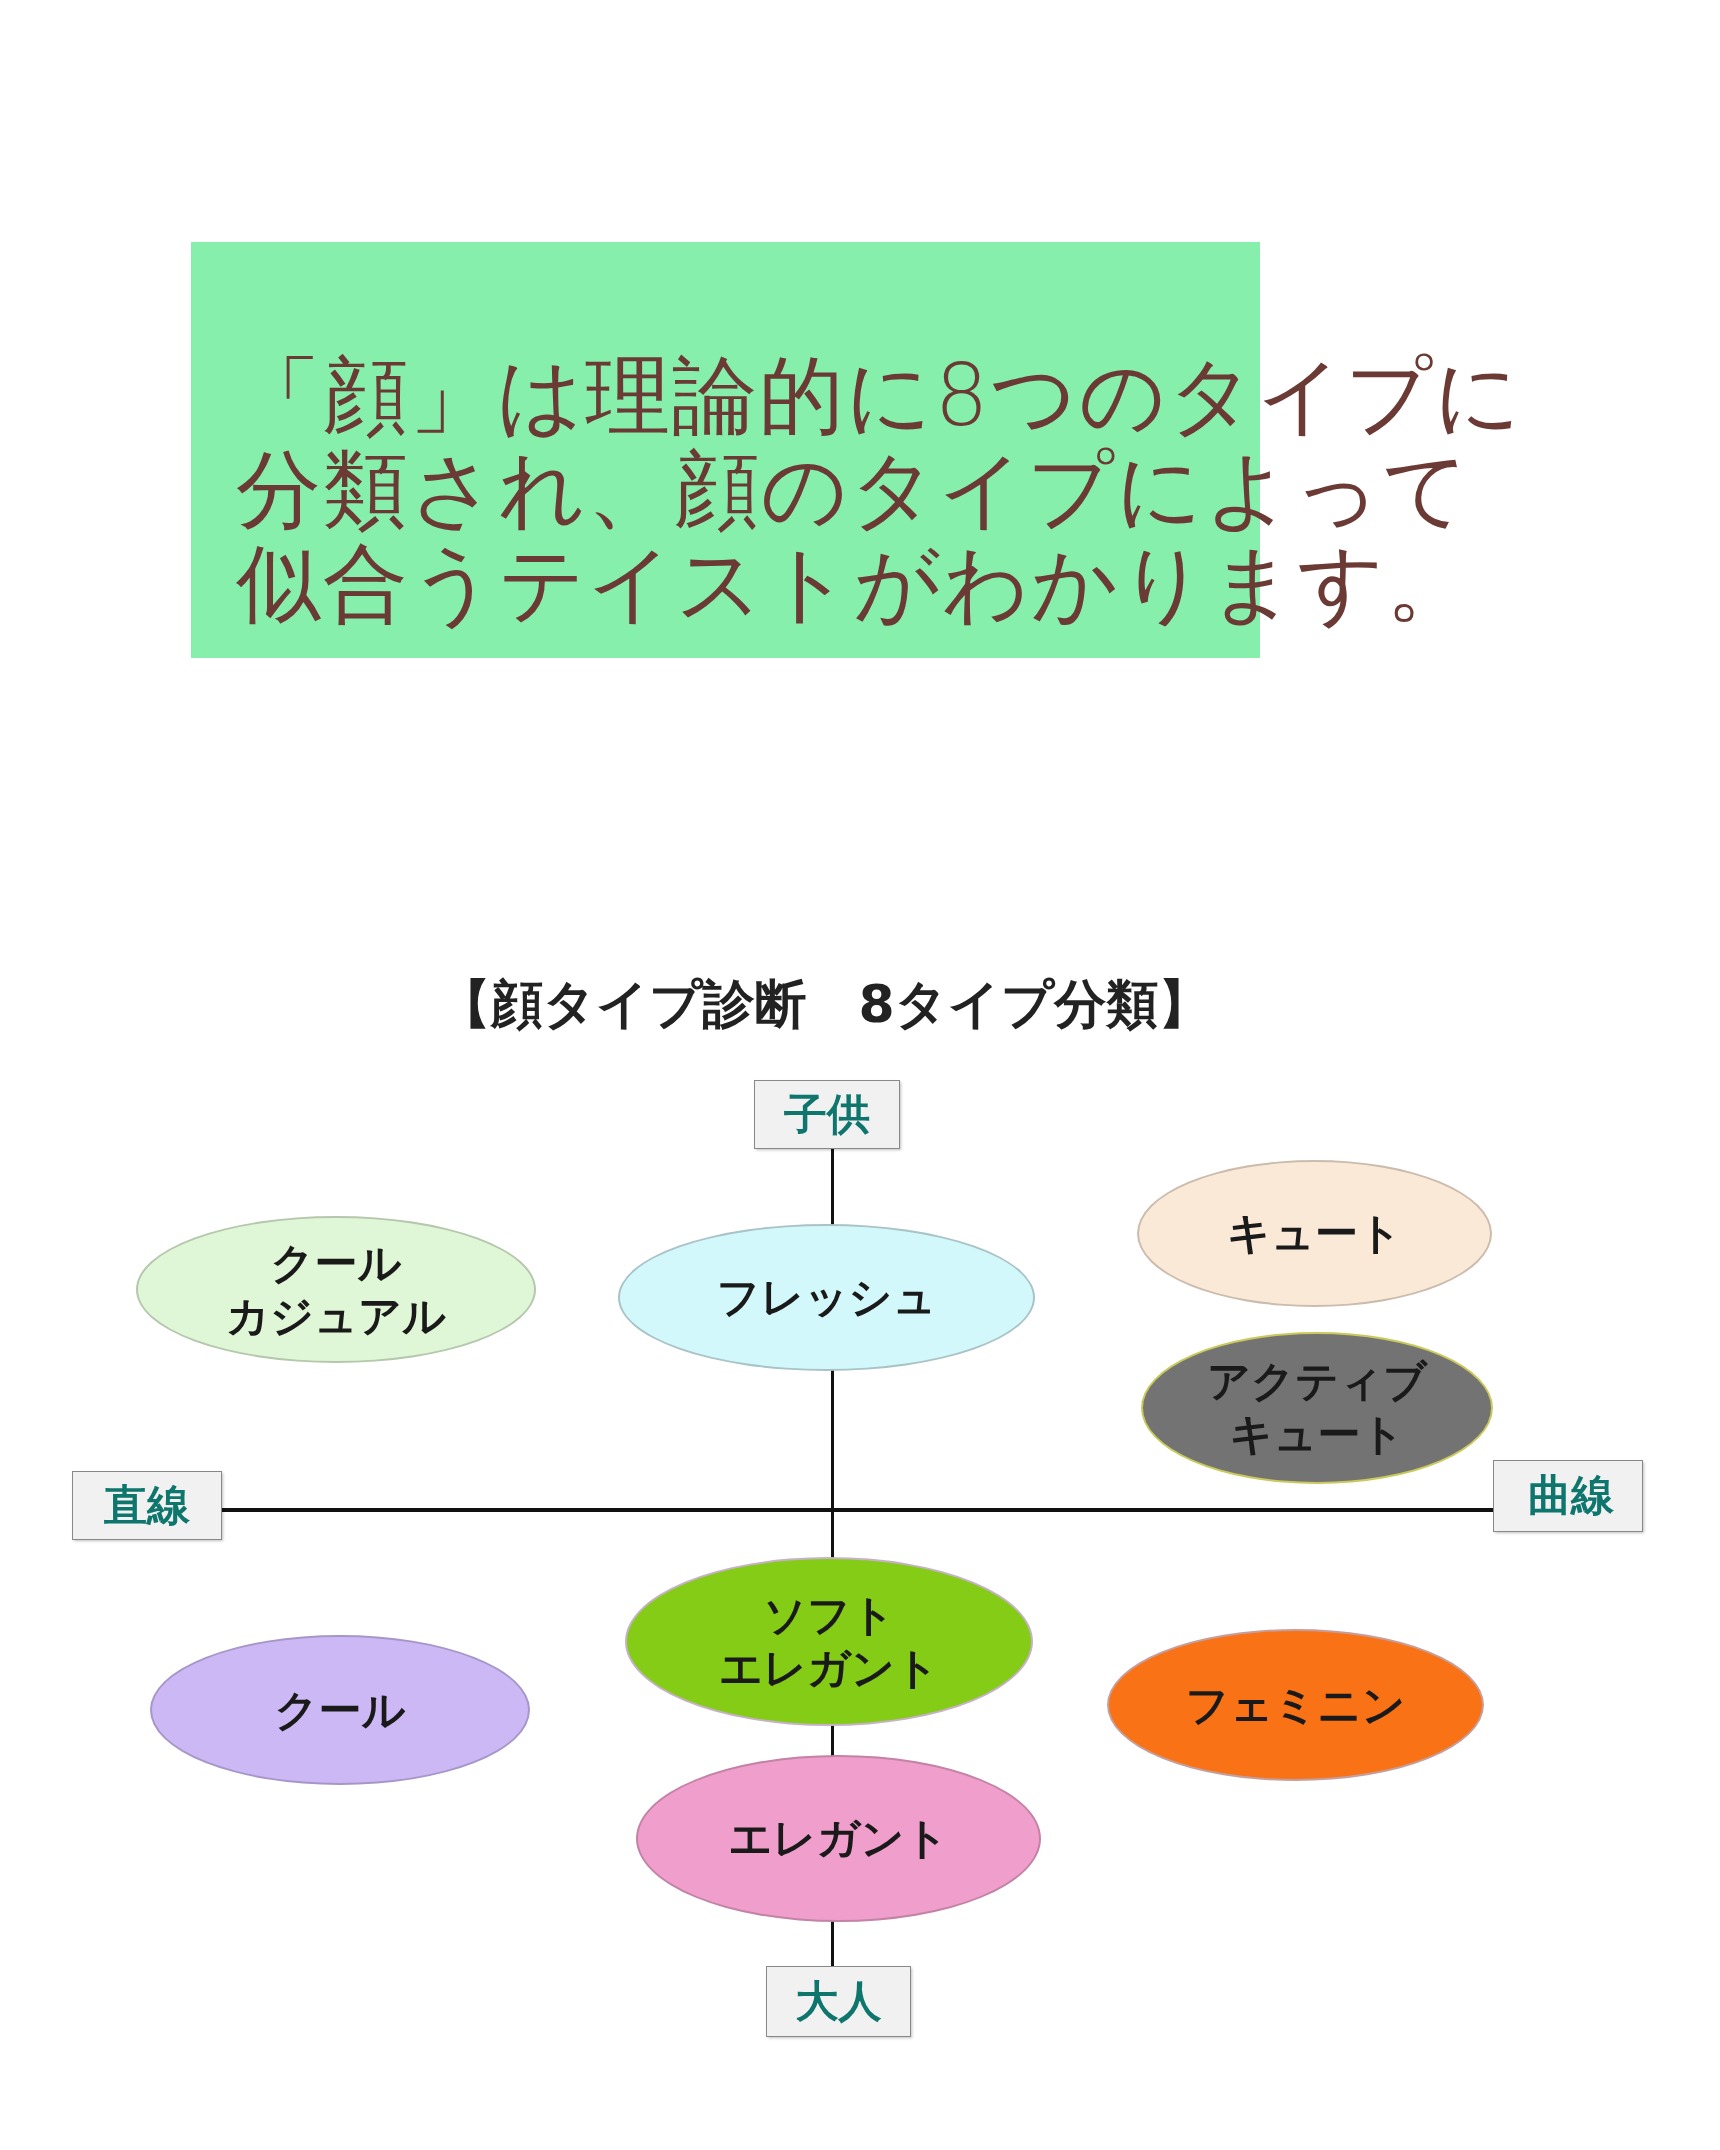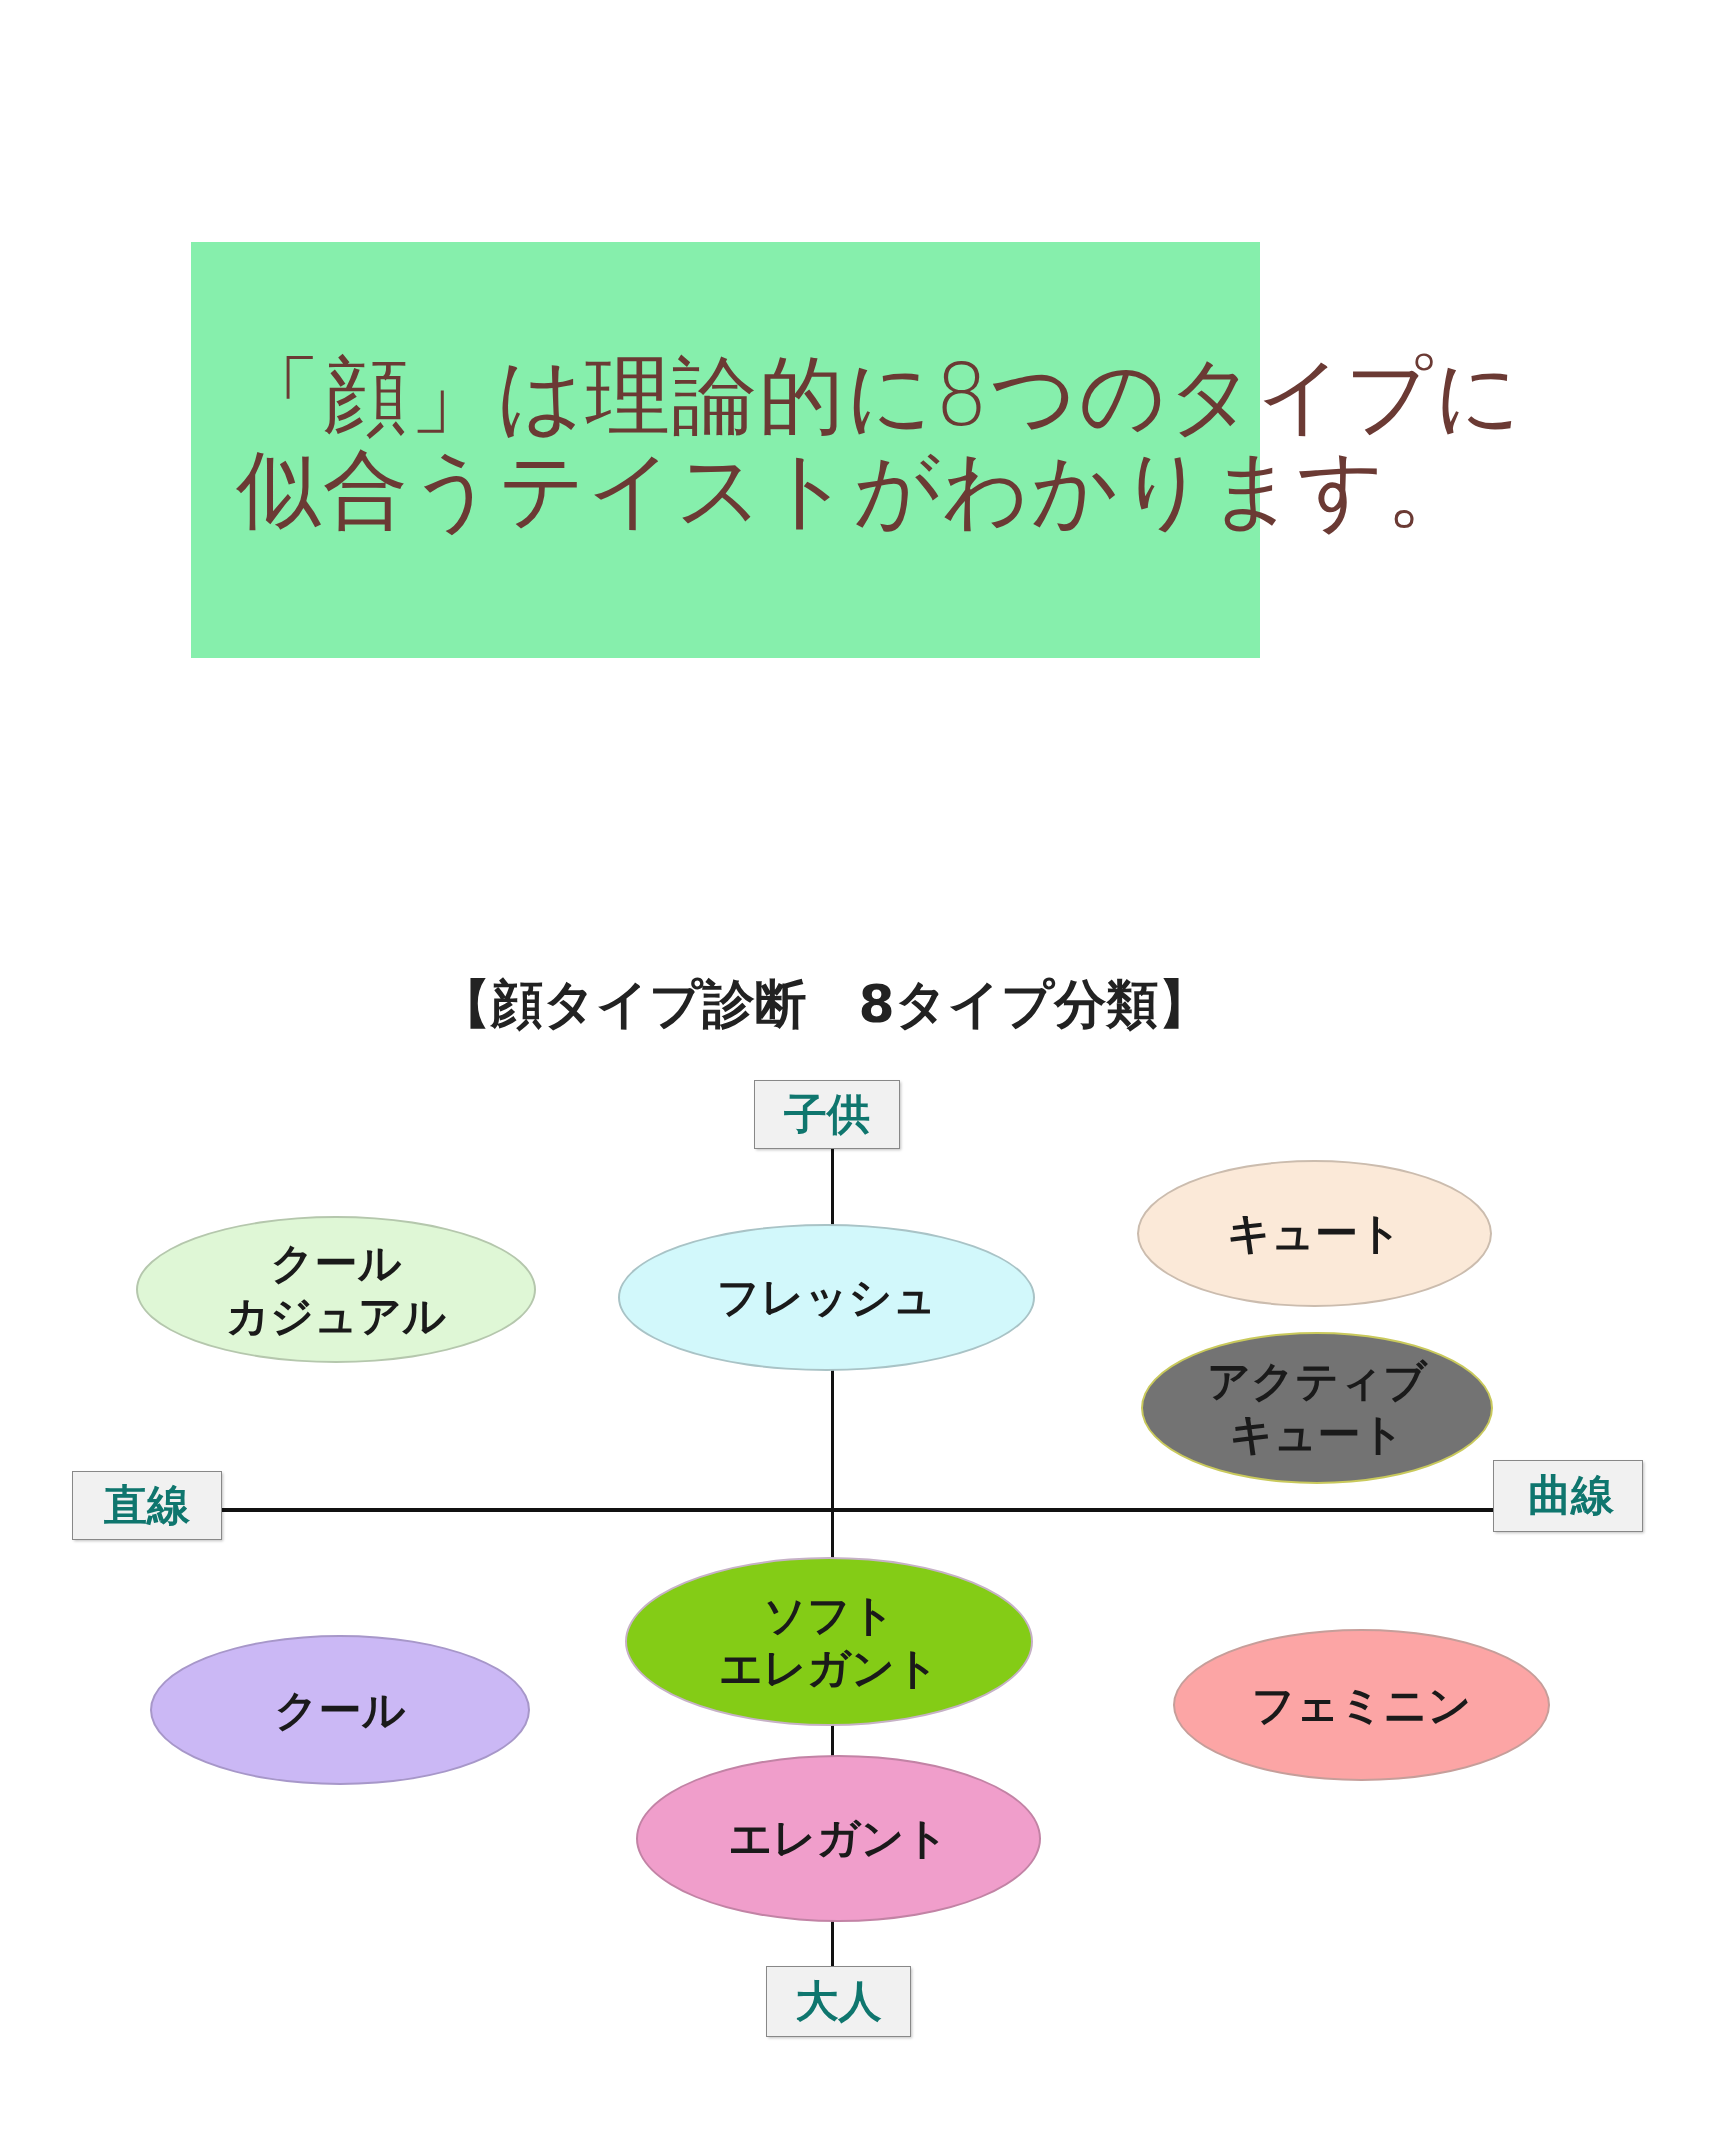"分類され、顔のタイプによって" div.intro-line { html: none -> <div>分類され、顔のタイプによって</div> }
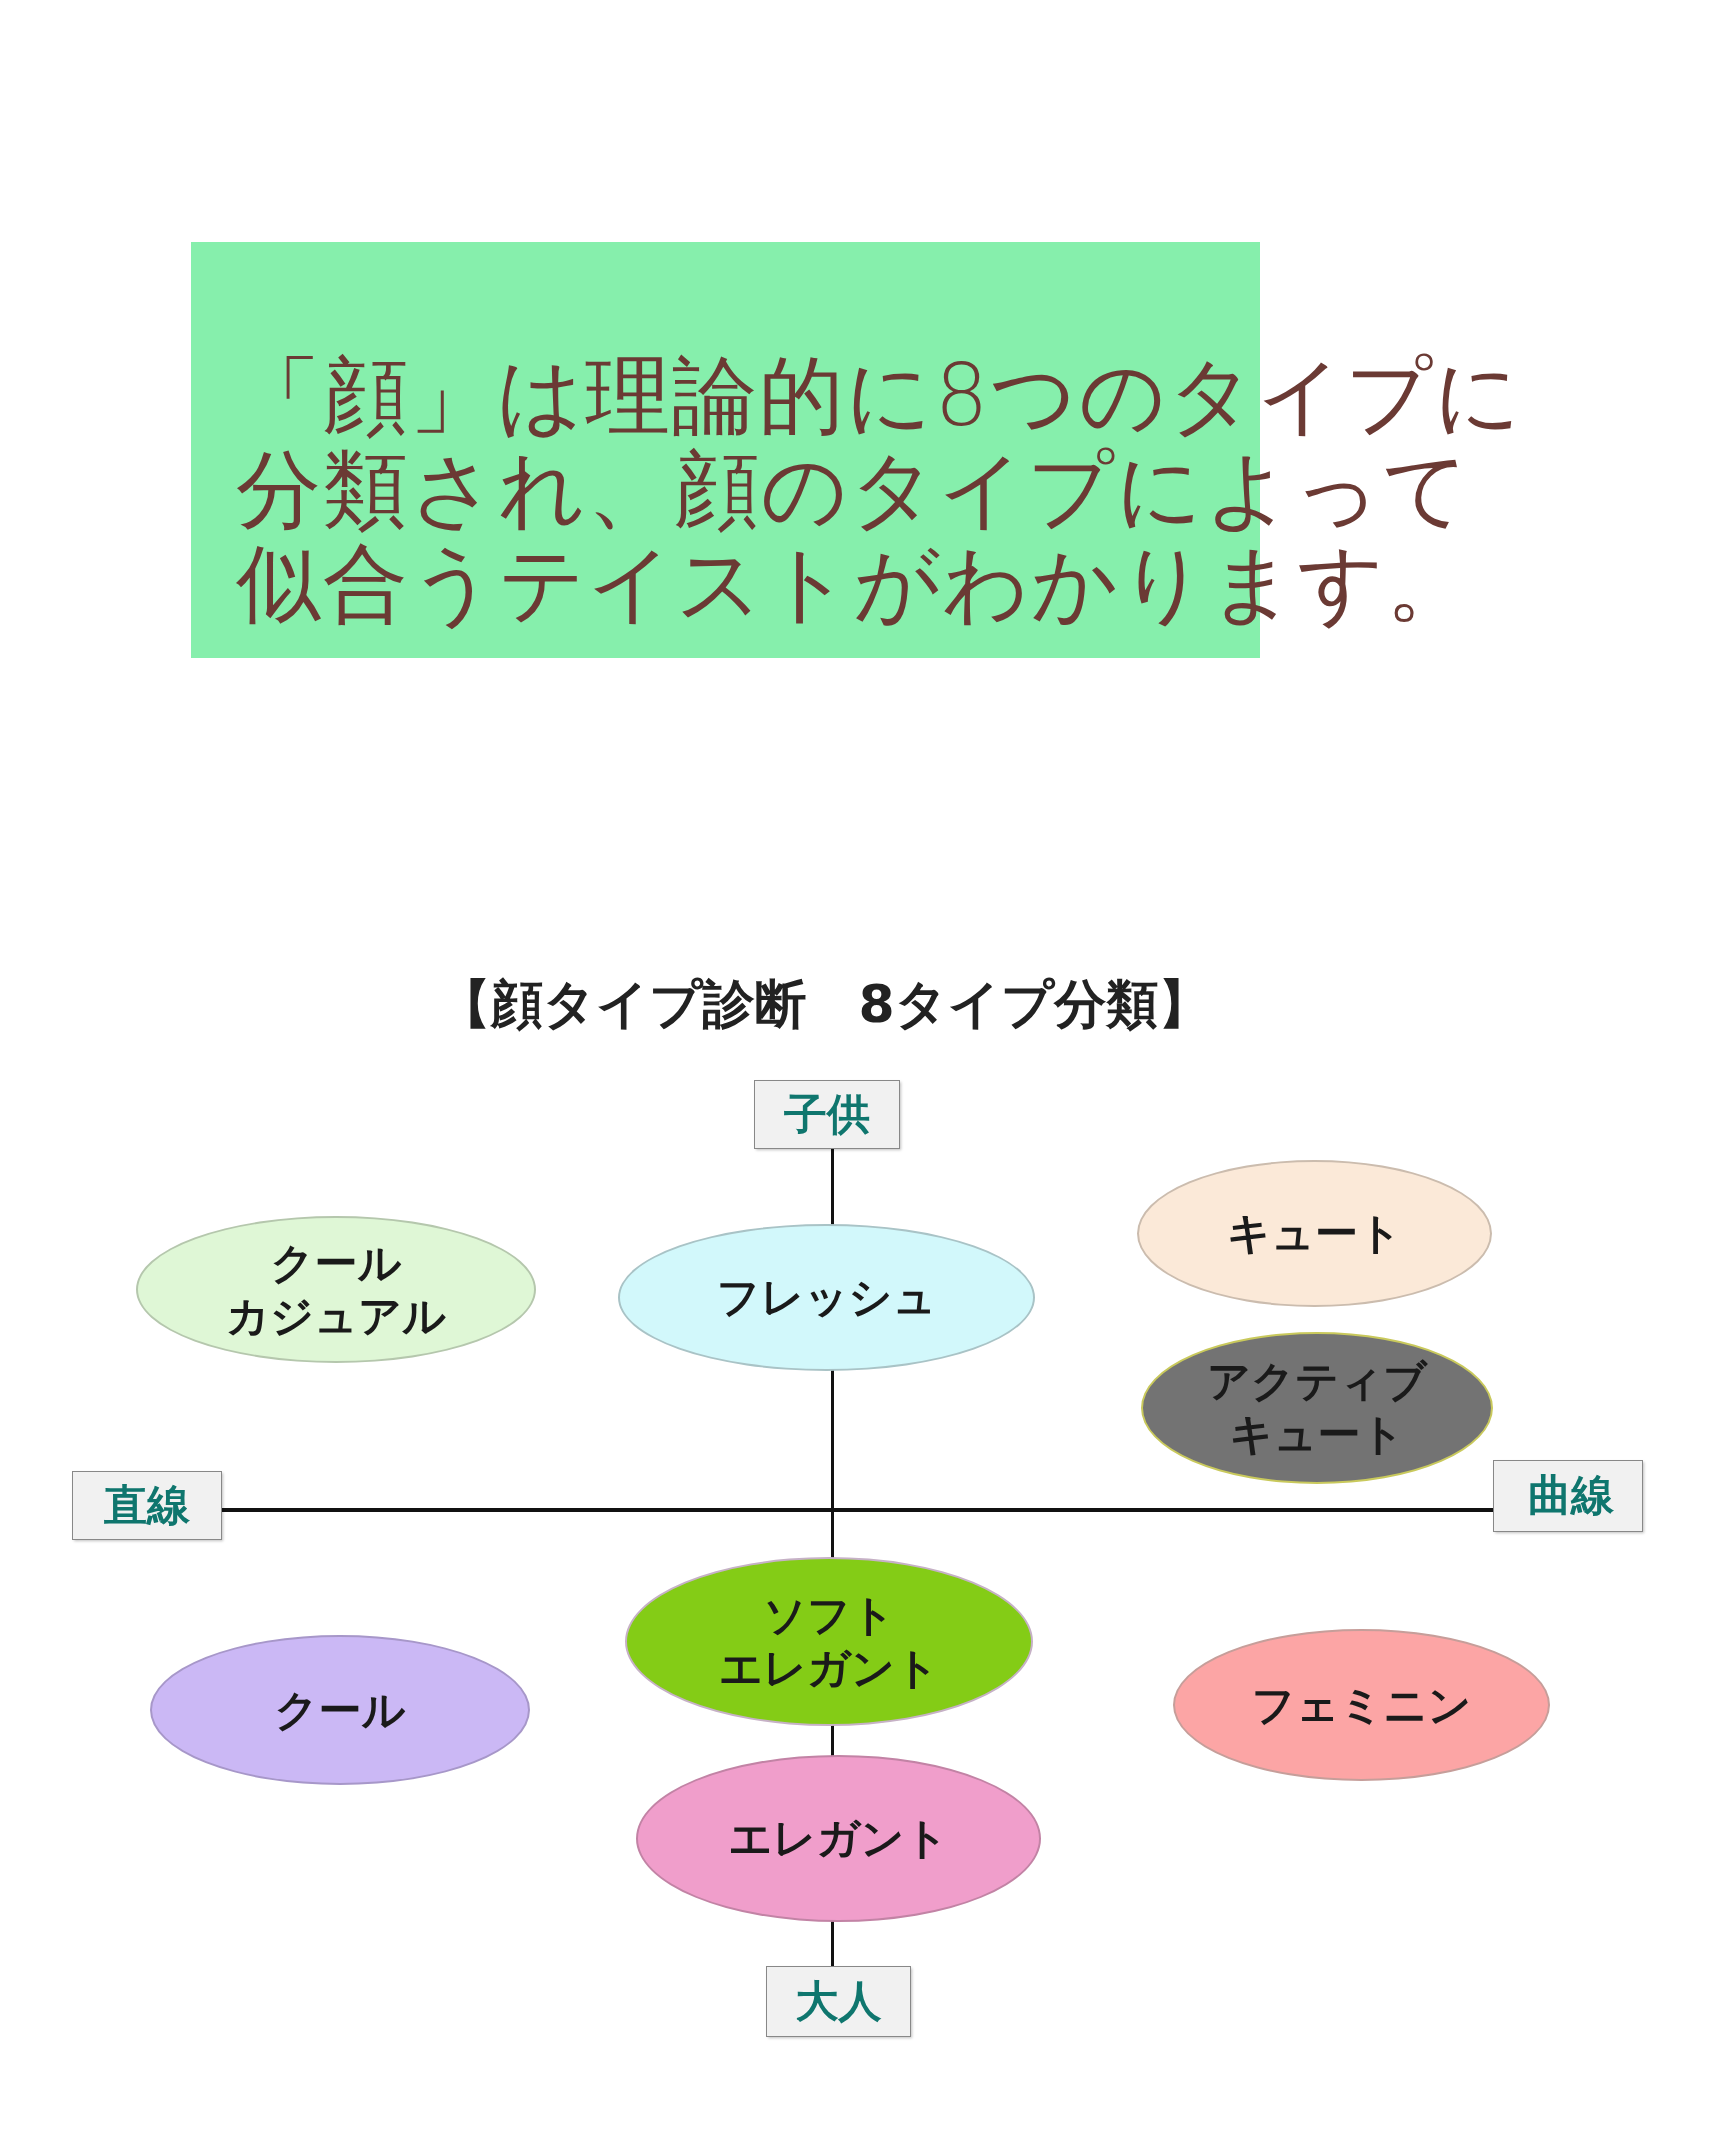"フェミニン" div.ellipse { background: #fca5a5 -> #f97316; left: 1173px -> 1107px }
